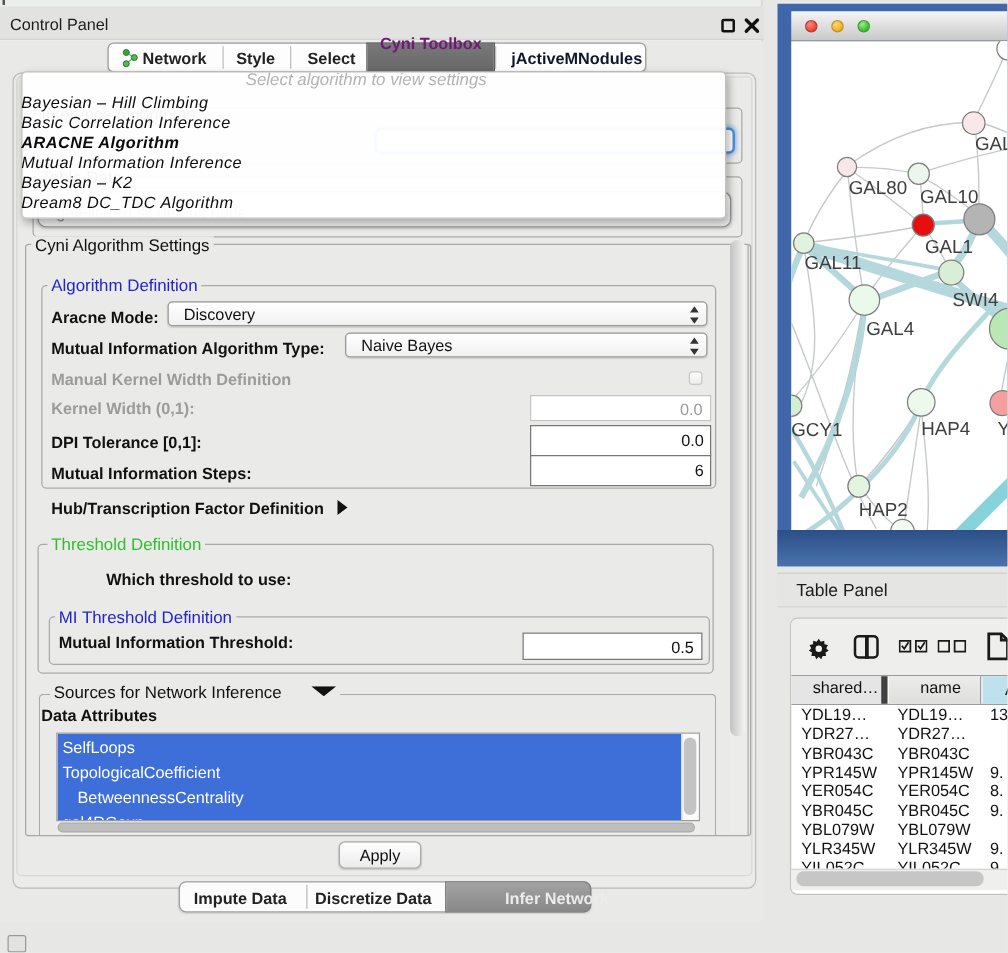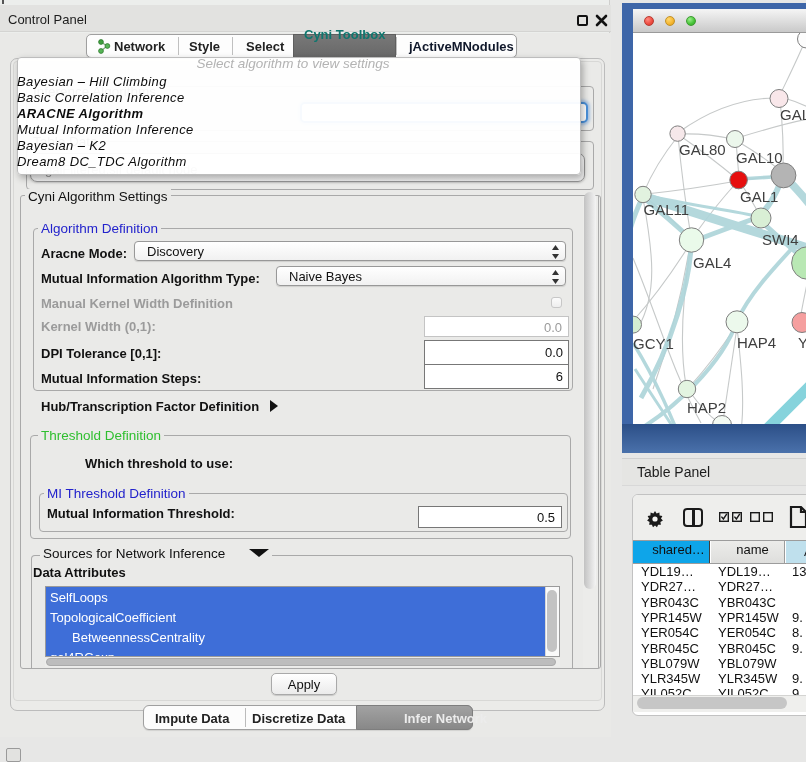"Cyni Toolbox" div.abs { color: #0f766e -> #701a75 }
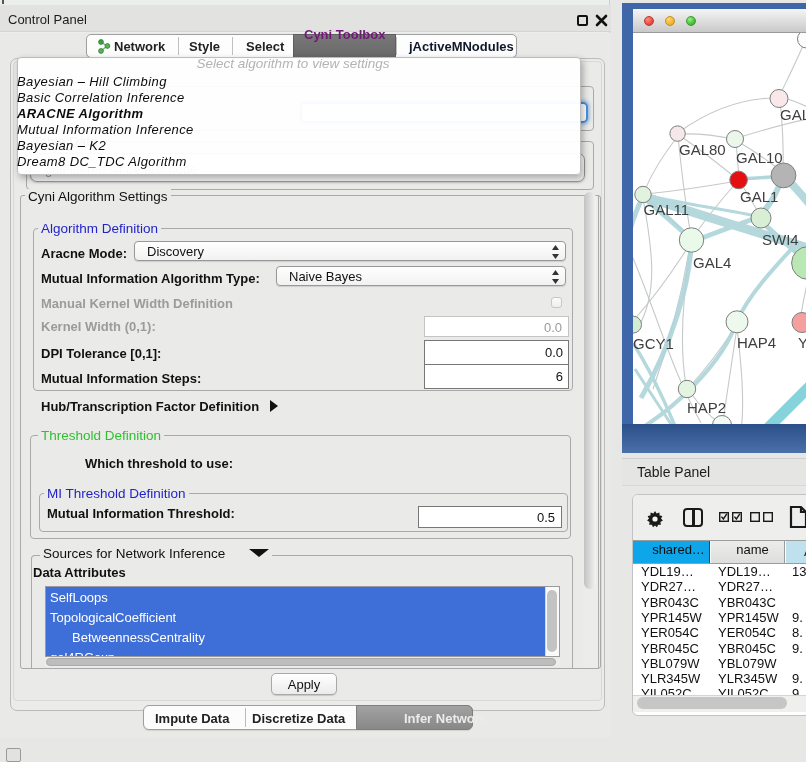"shared…" div { background: #0ea5e9 -> #e5e5e5; border-right: 1px solid #404040 -> 5px solid #404040 }
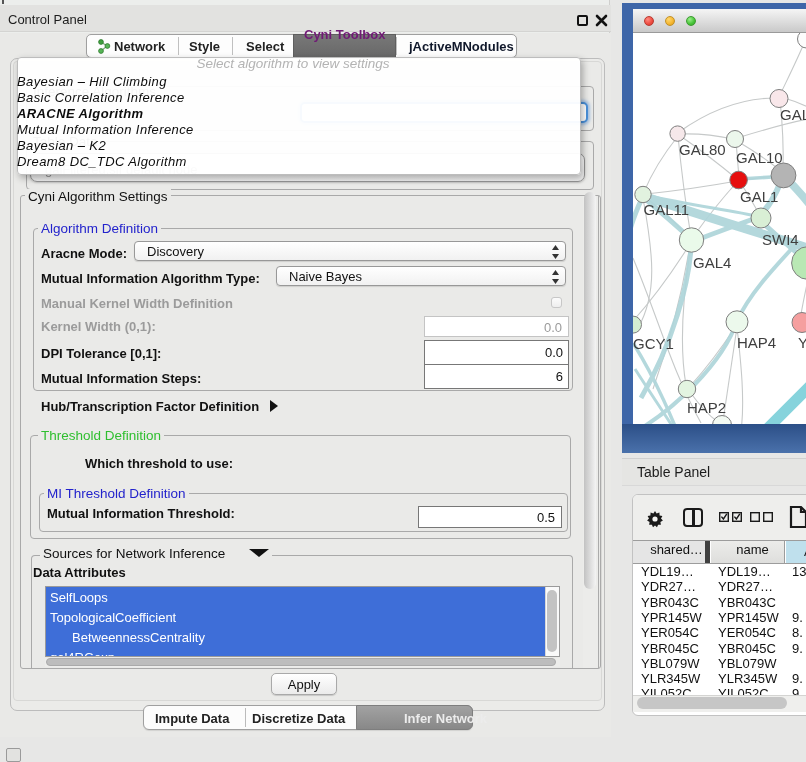"BetweennessCentrality" div { margin-left: 22px -> none; padding: 3px 0 0 4px -> 3px 0 0 16px }
